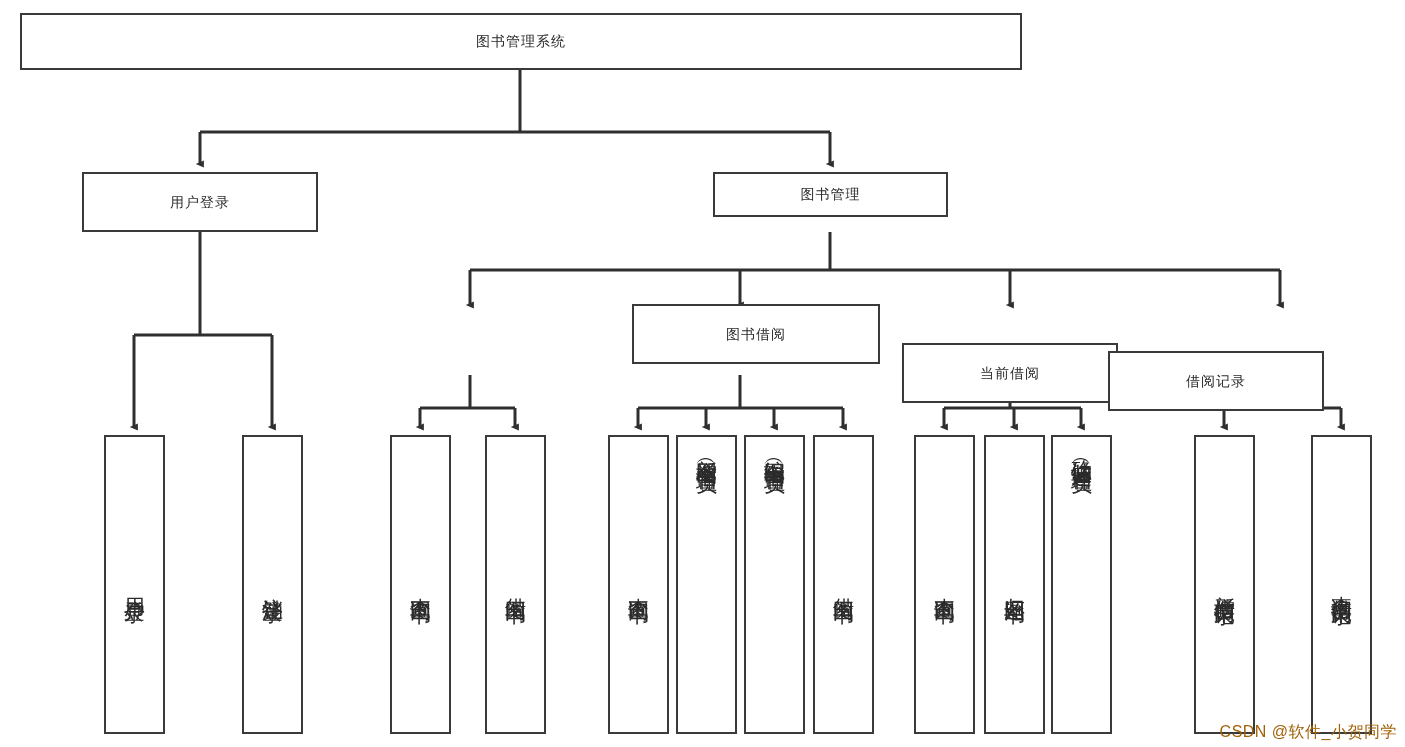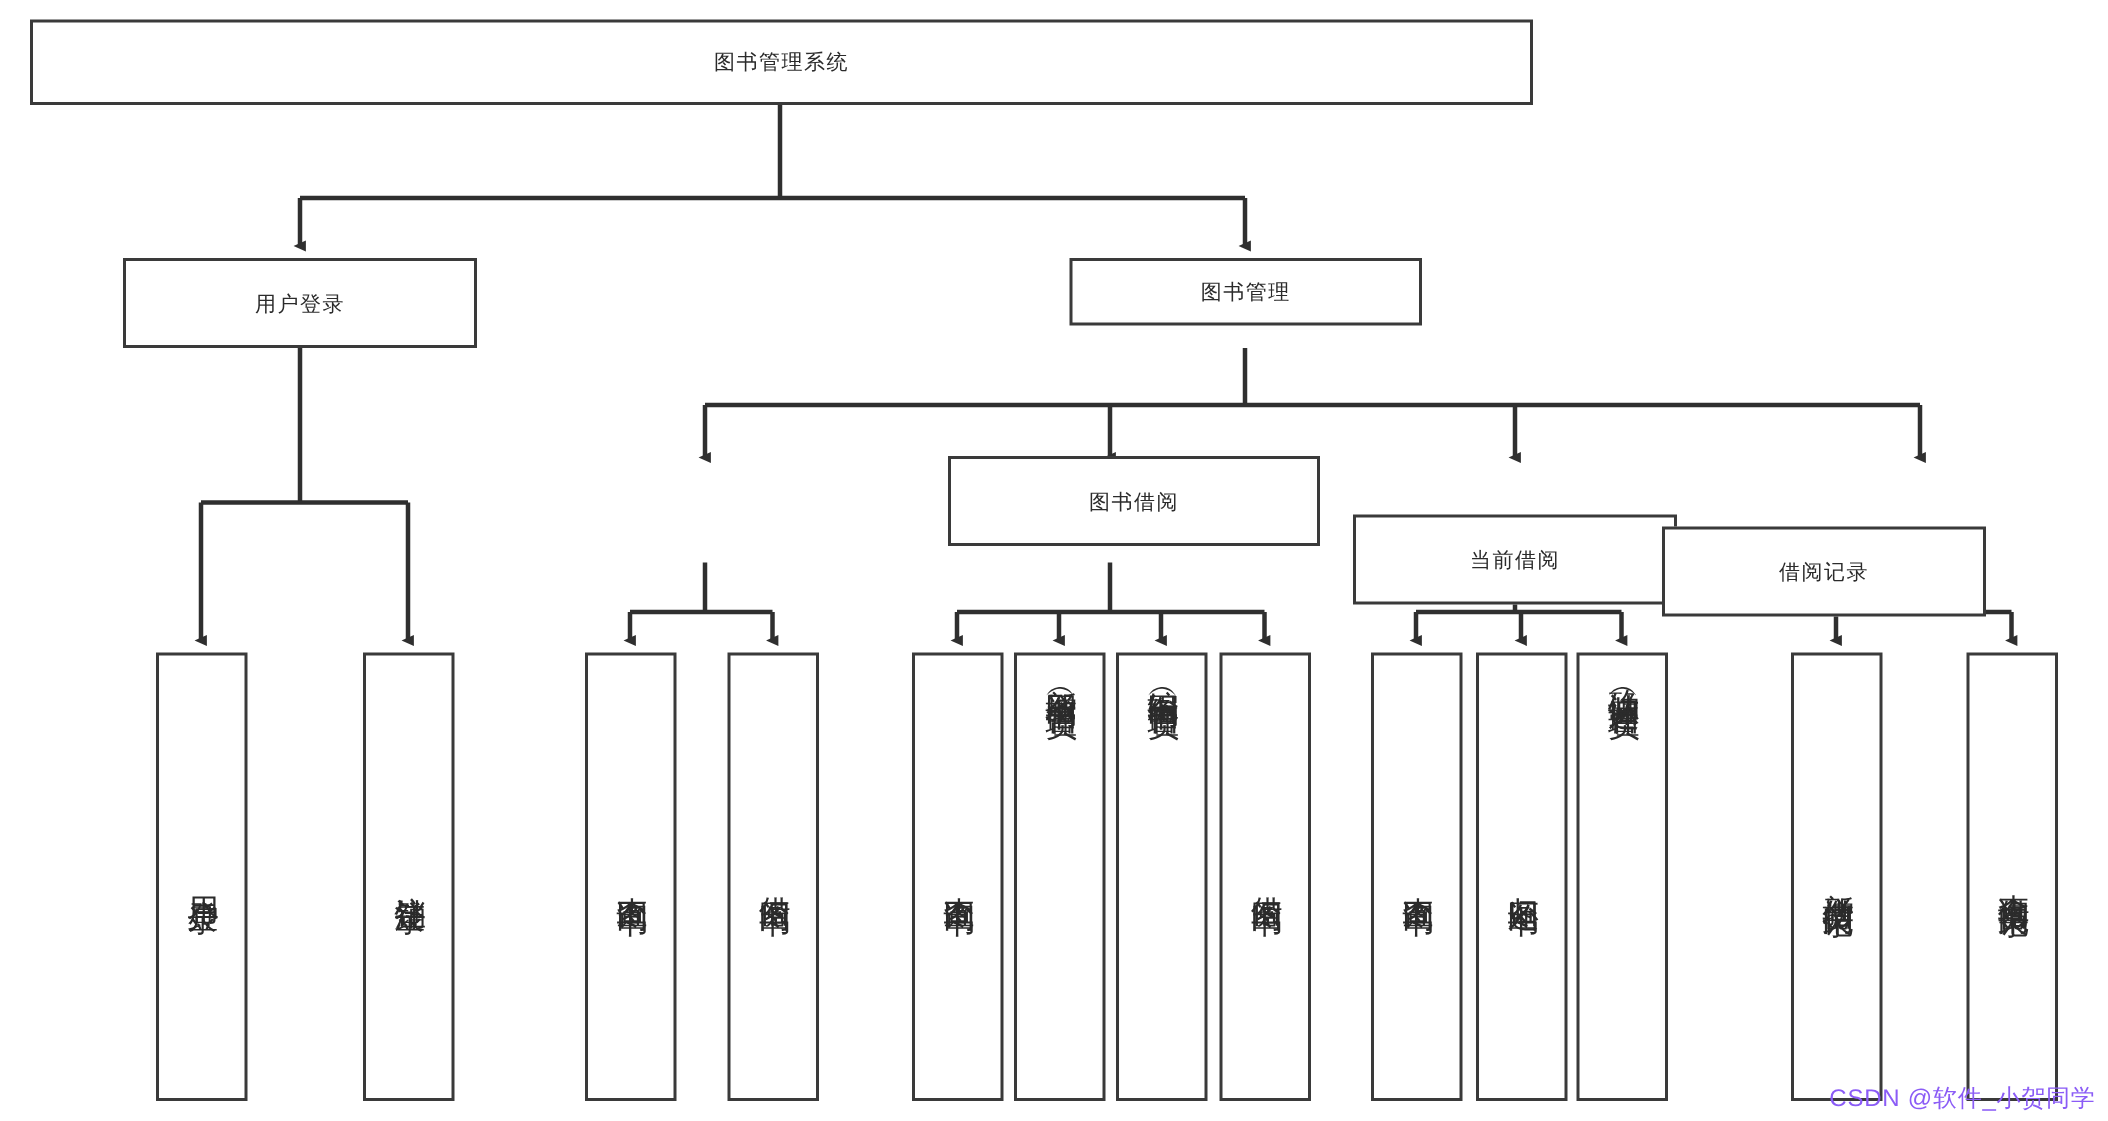"CSDN @软件_小贺同学" #watermark { color: #8b5cf6 -> #a16207 }
